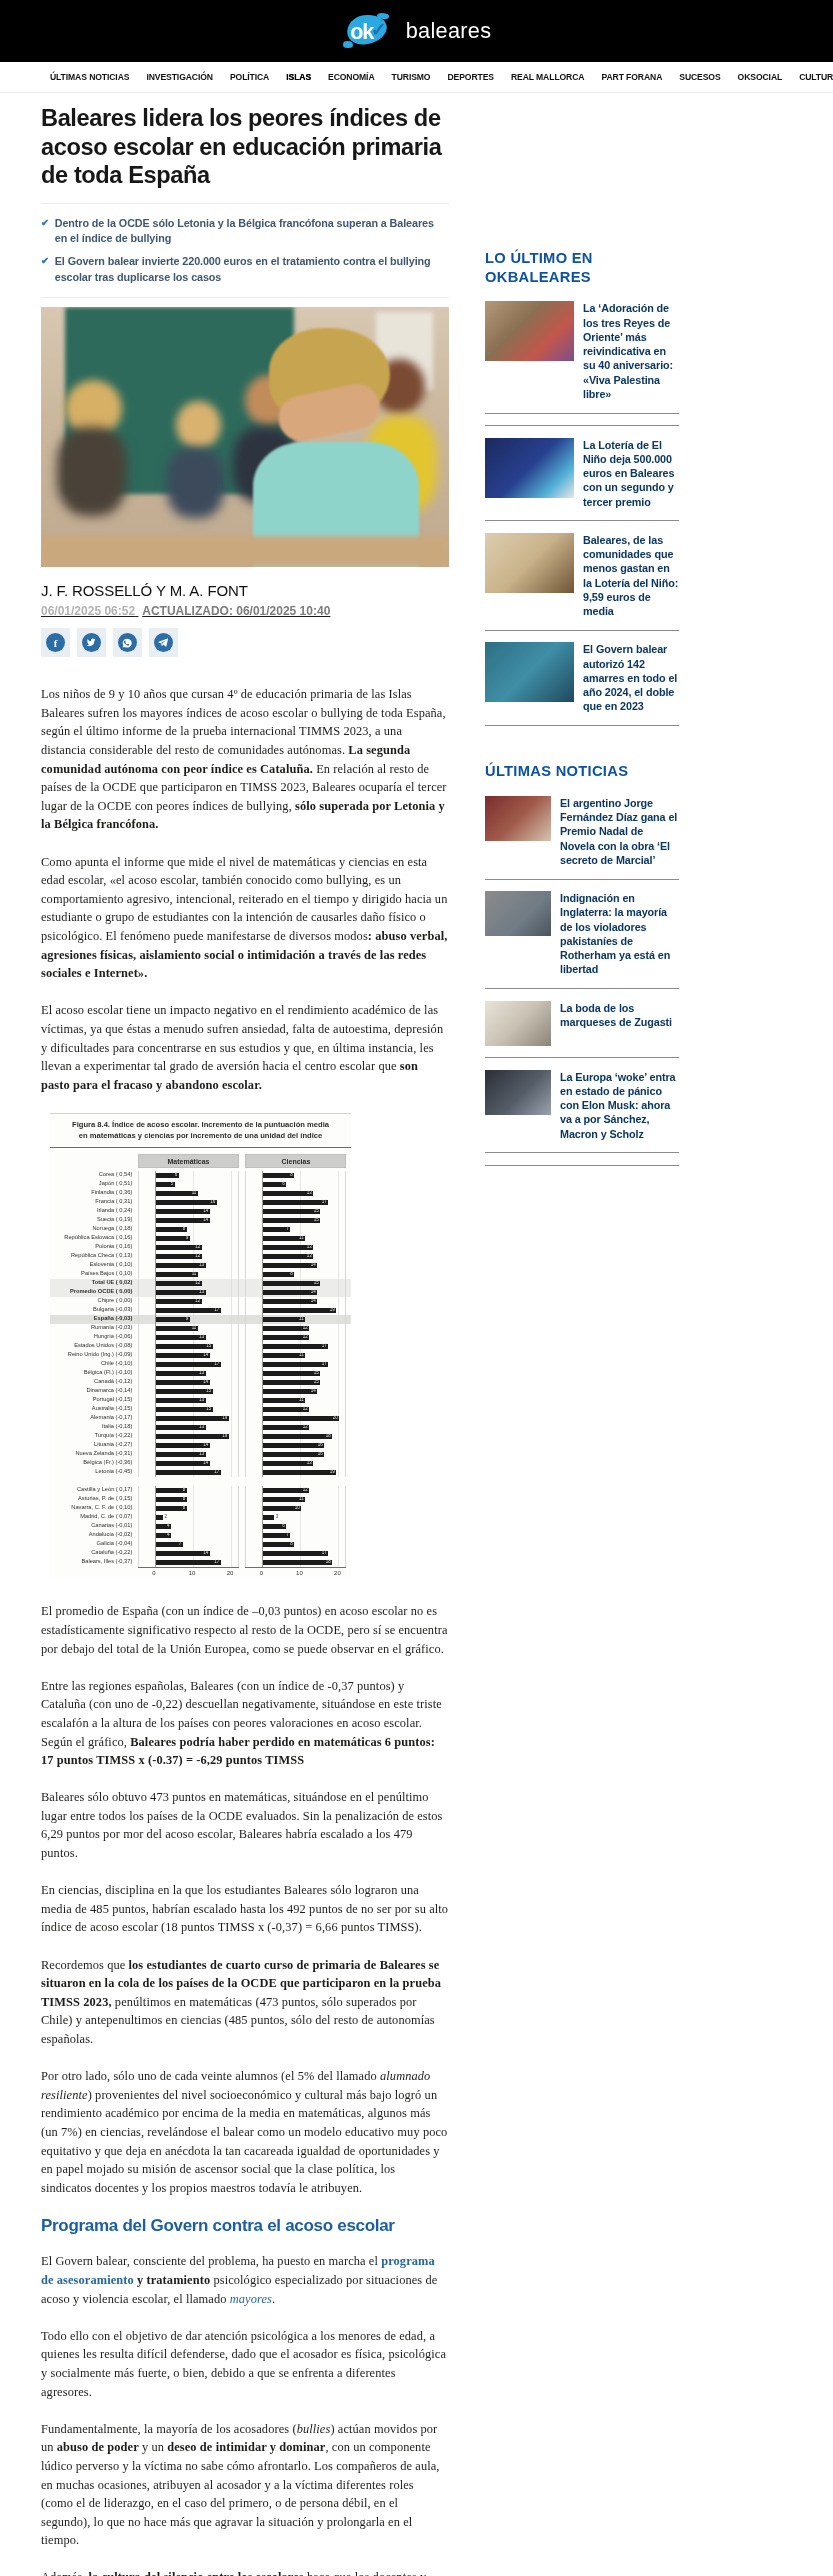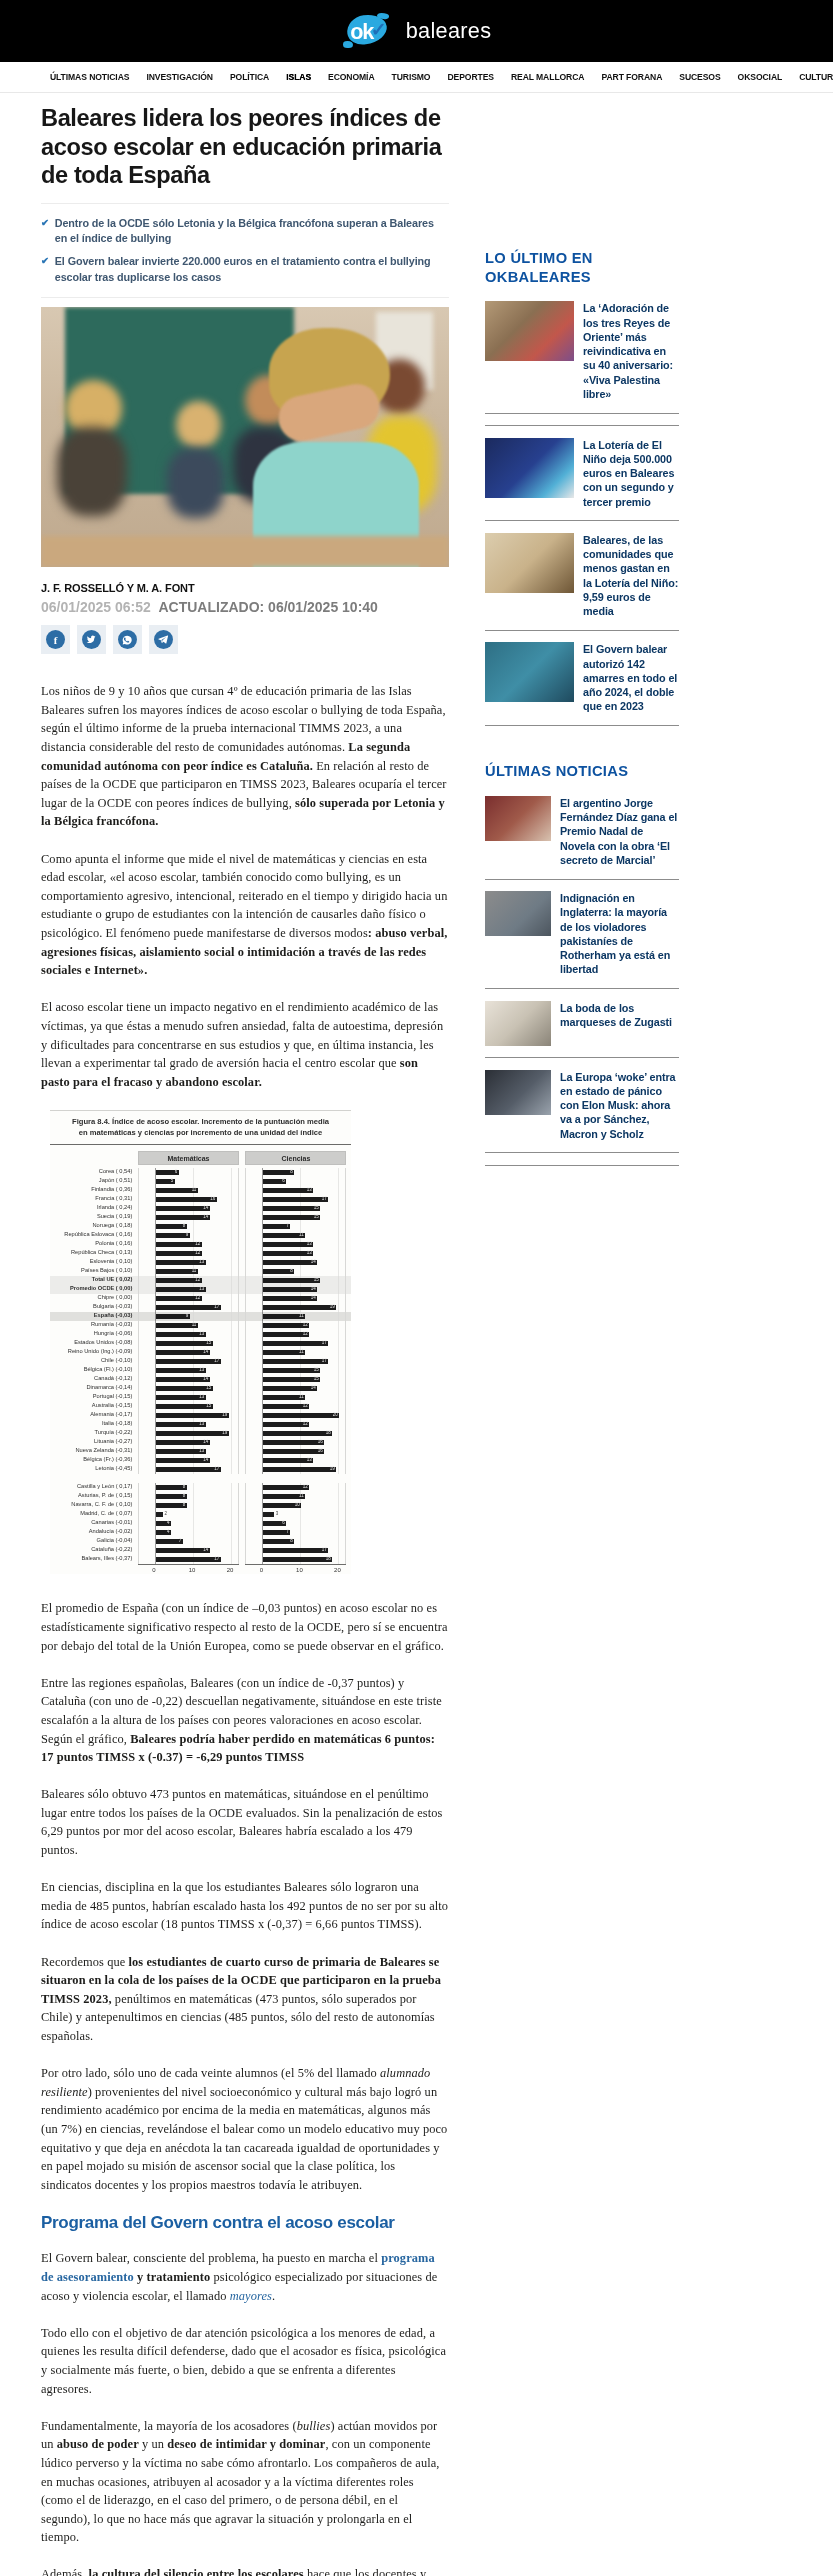"J. F. ROSSELLÓ Y M." .byline { font-size: 11px -> 15px; font-weight: bold -> normal }
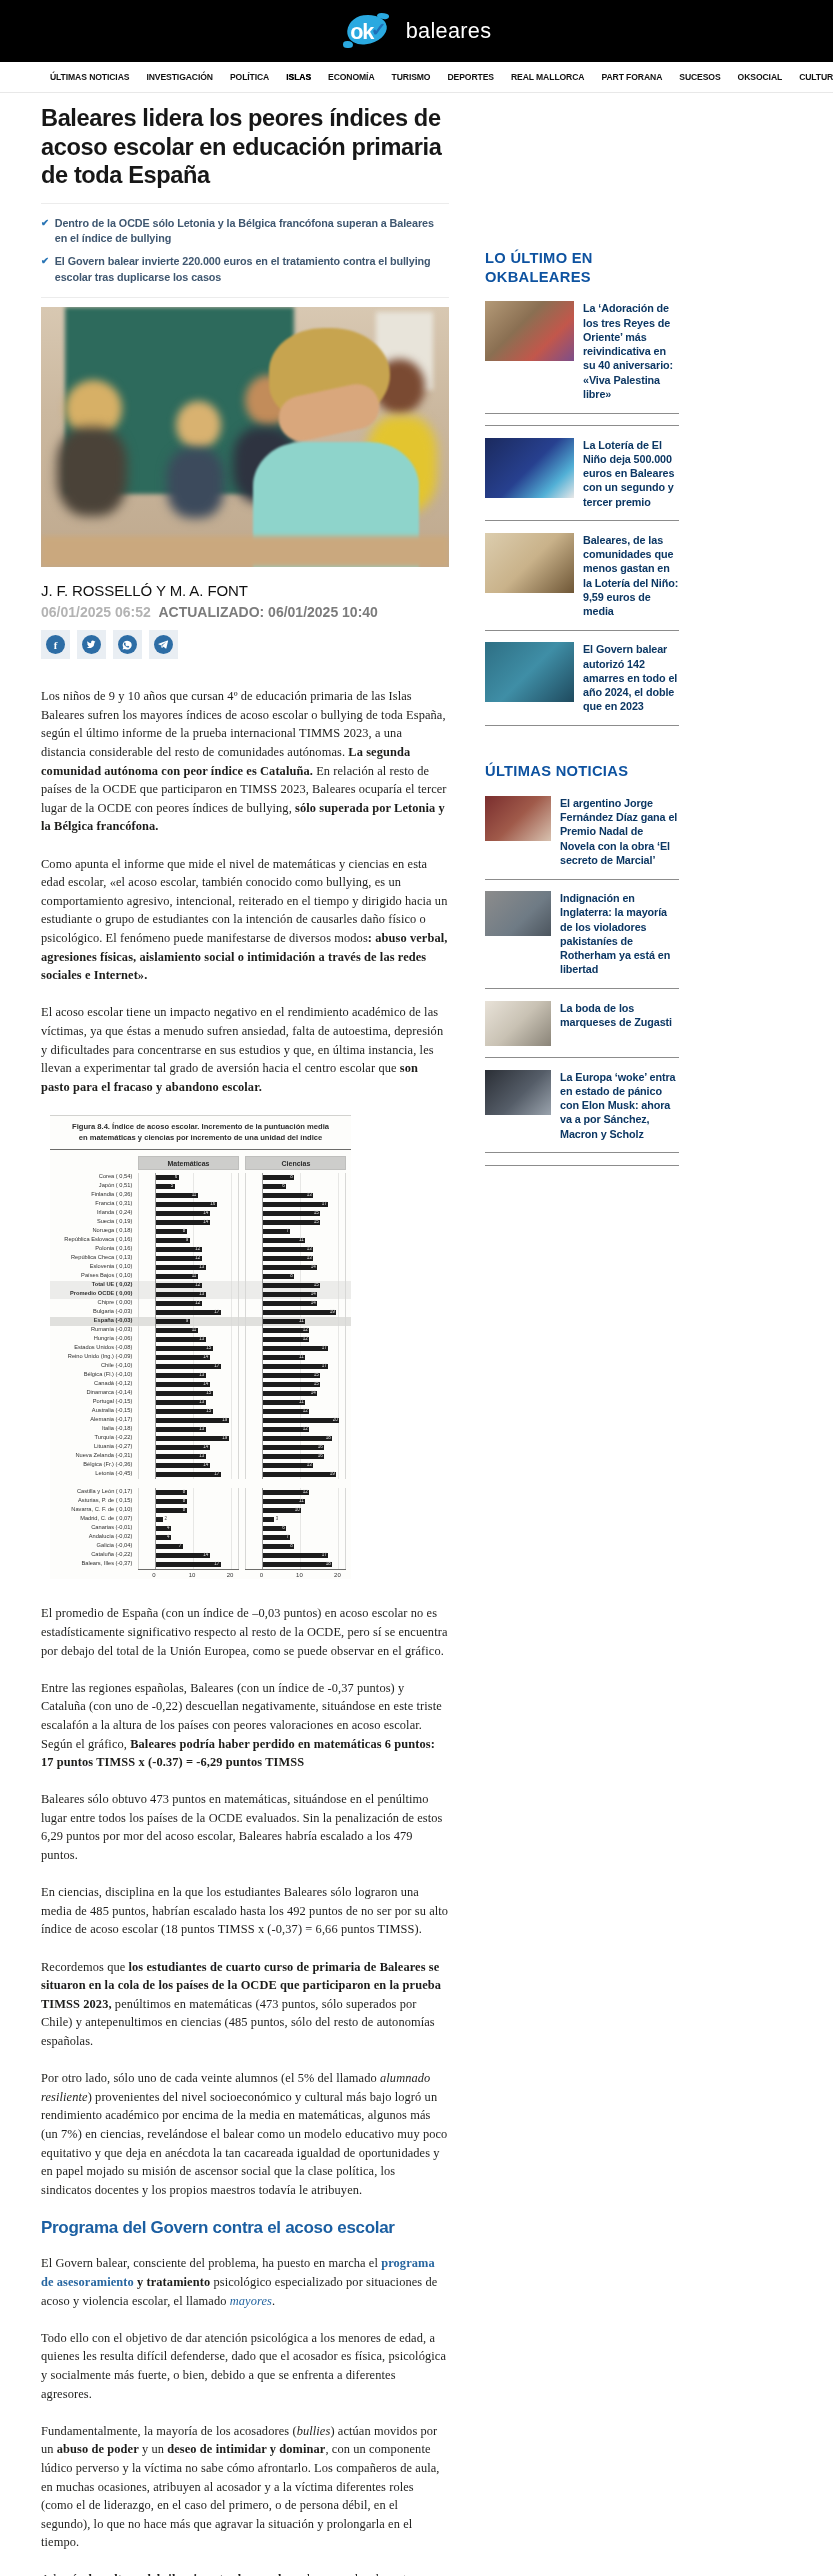"06/01/2025 06:52 ACTUALIZADO: 06/01/2025" .dates { font-size: 14px -> 12px; text-decoration: none -> underline }
